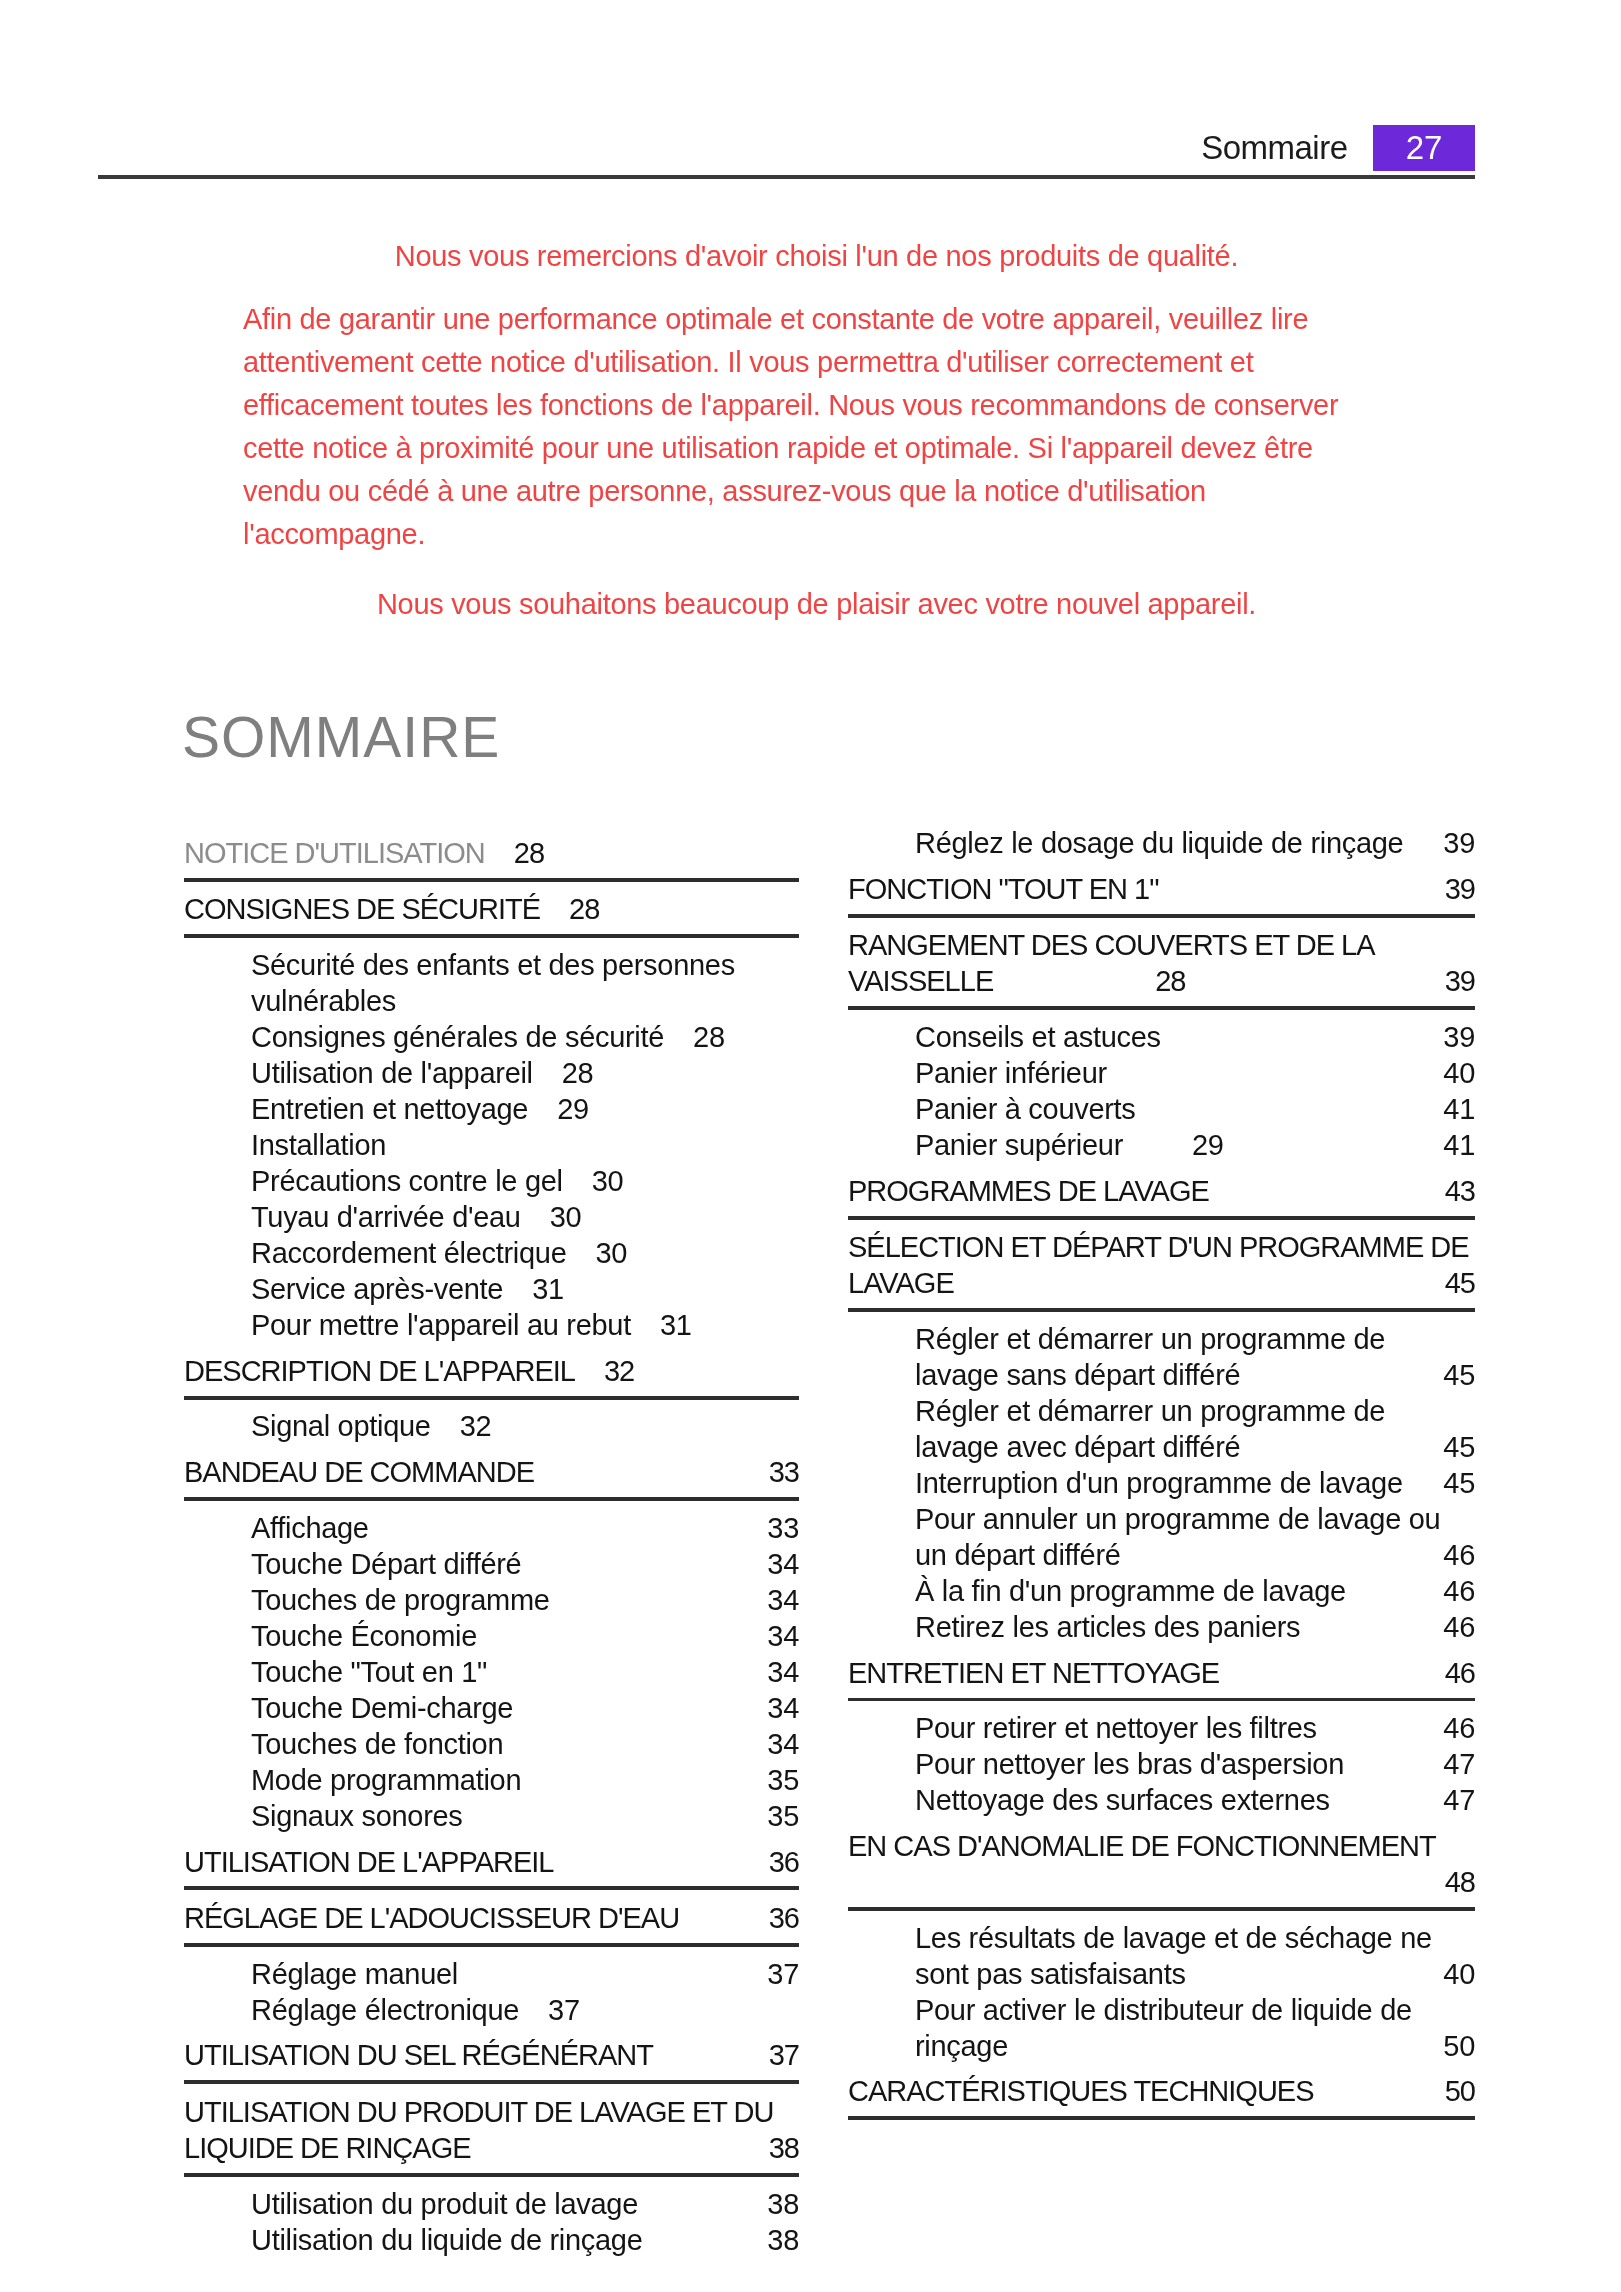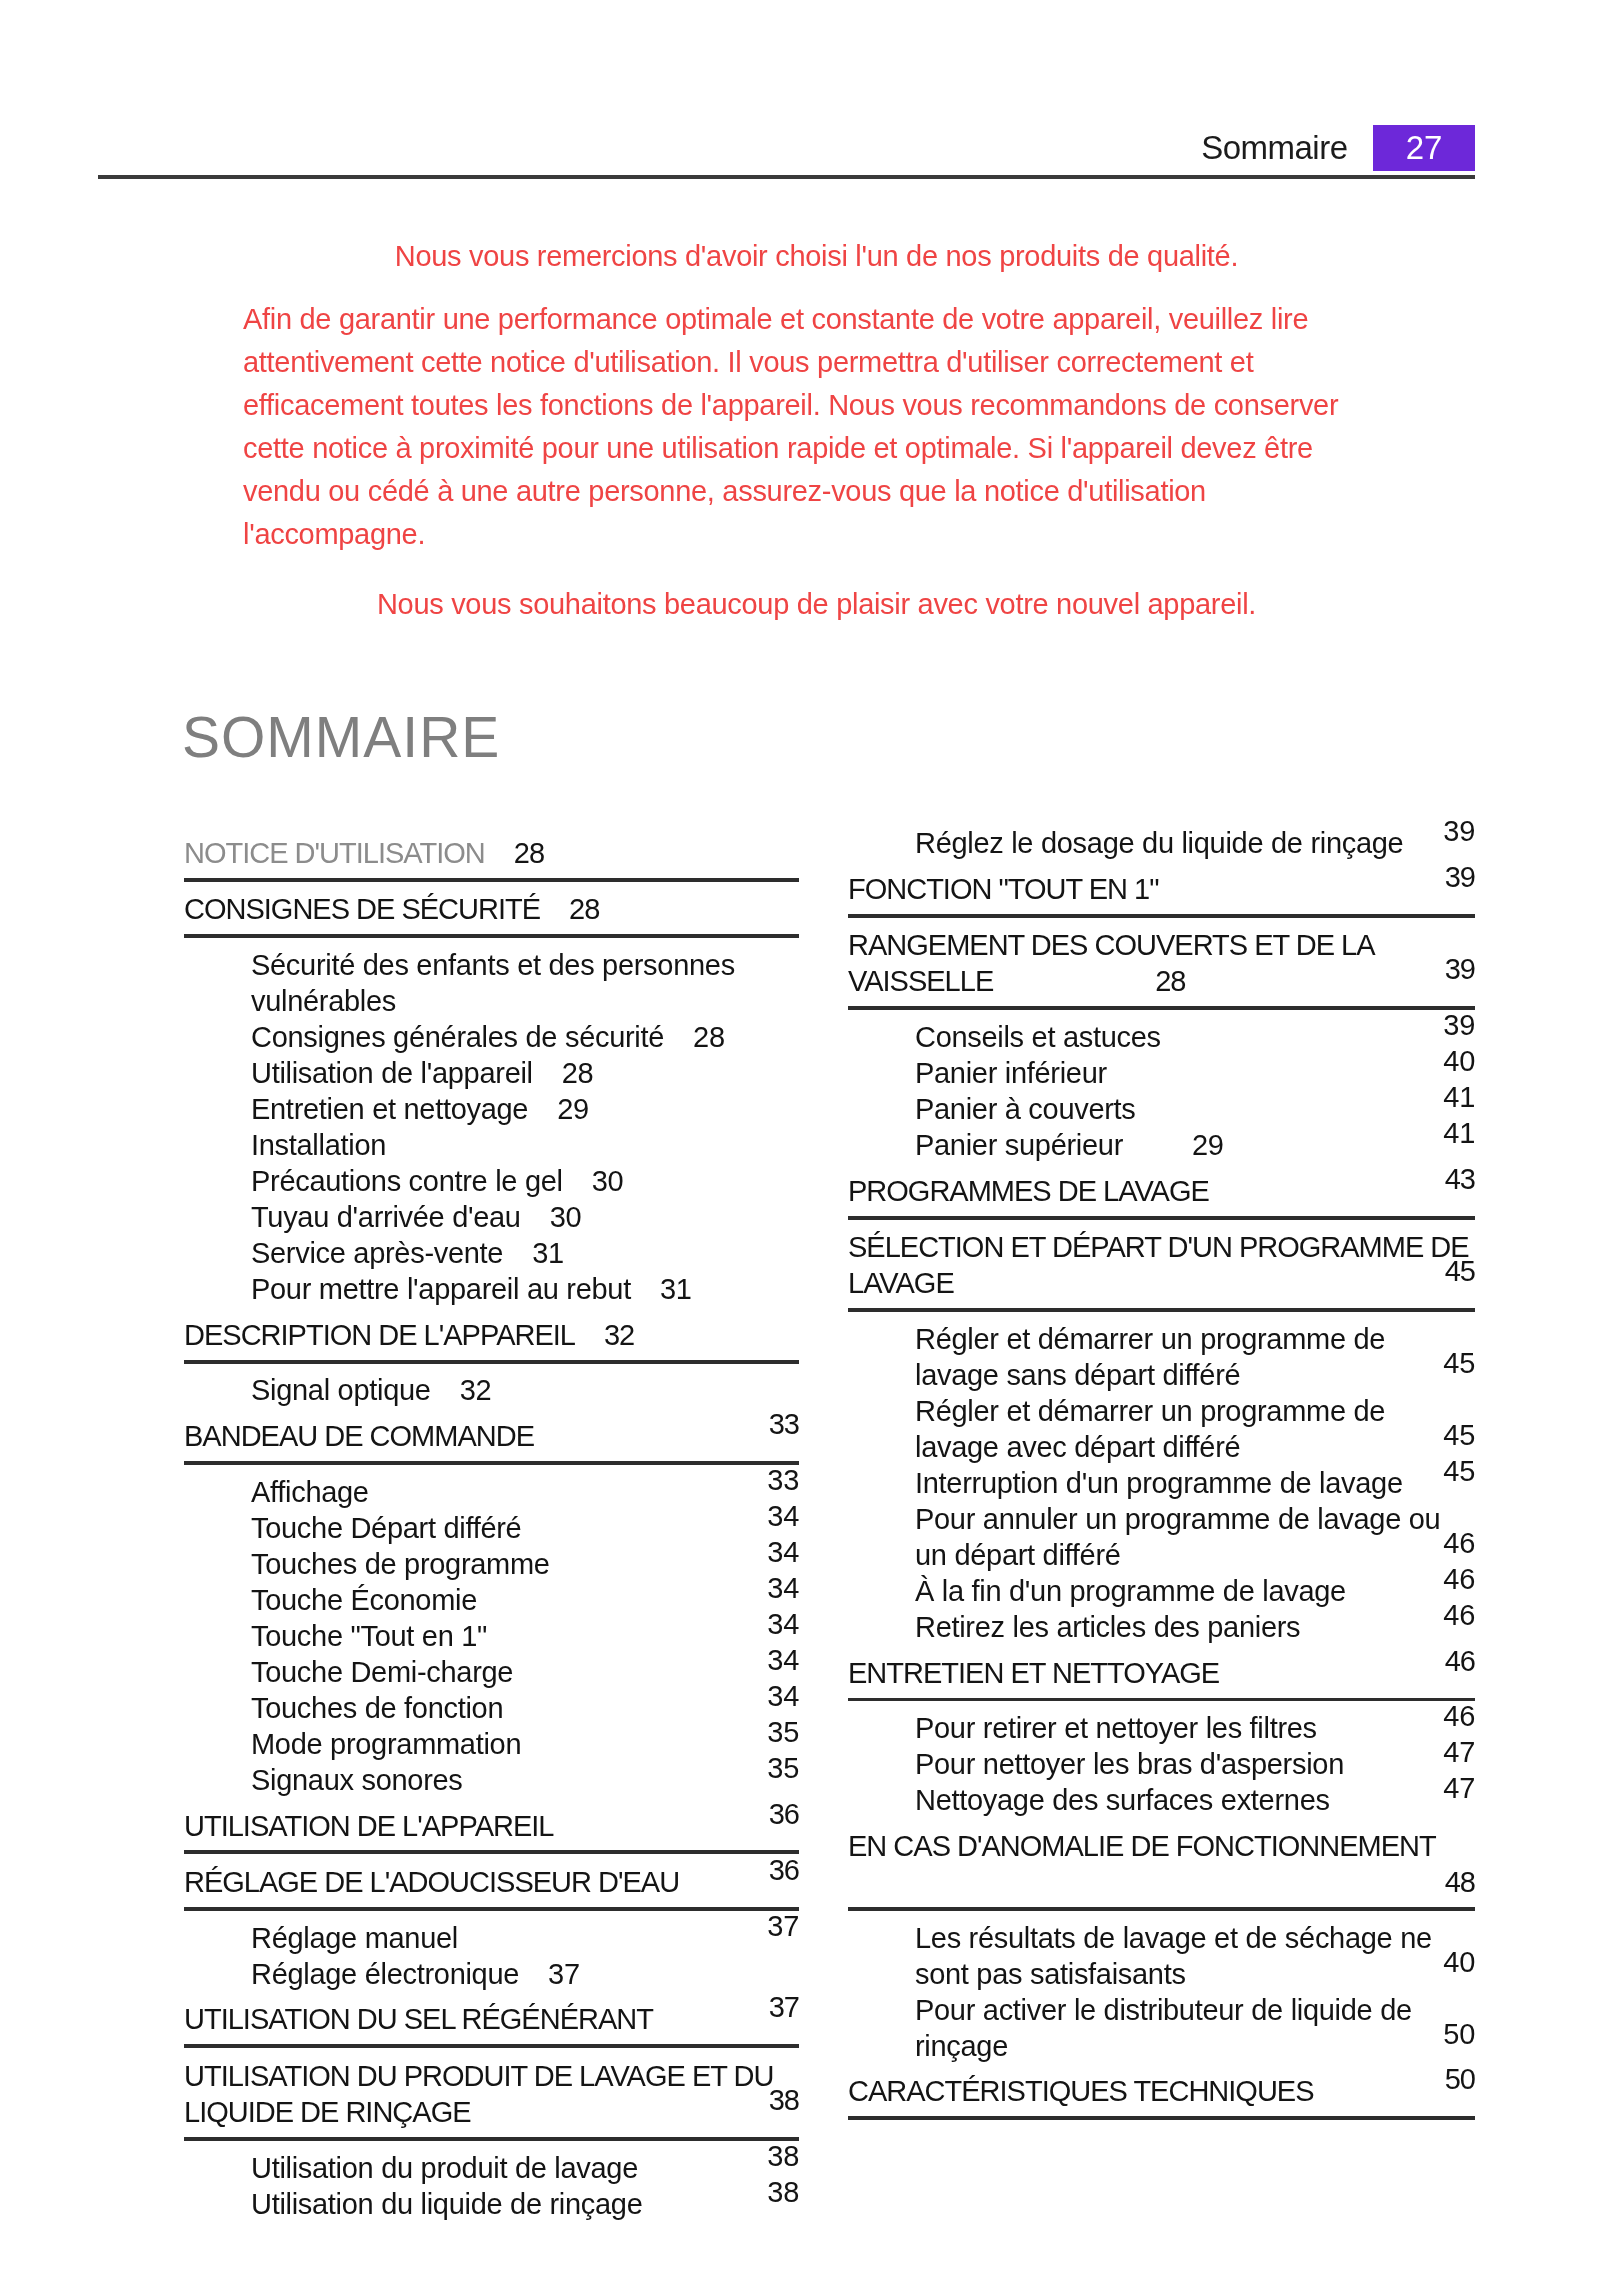"39" .num-right > .toc-num { bottom: 12px -> 0 }
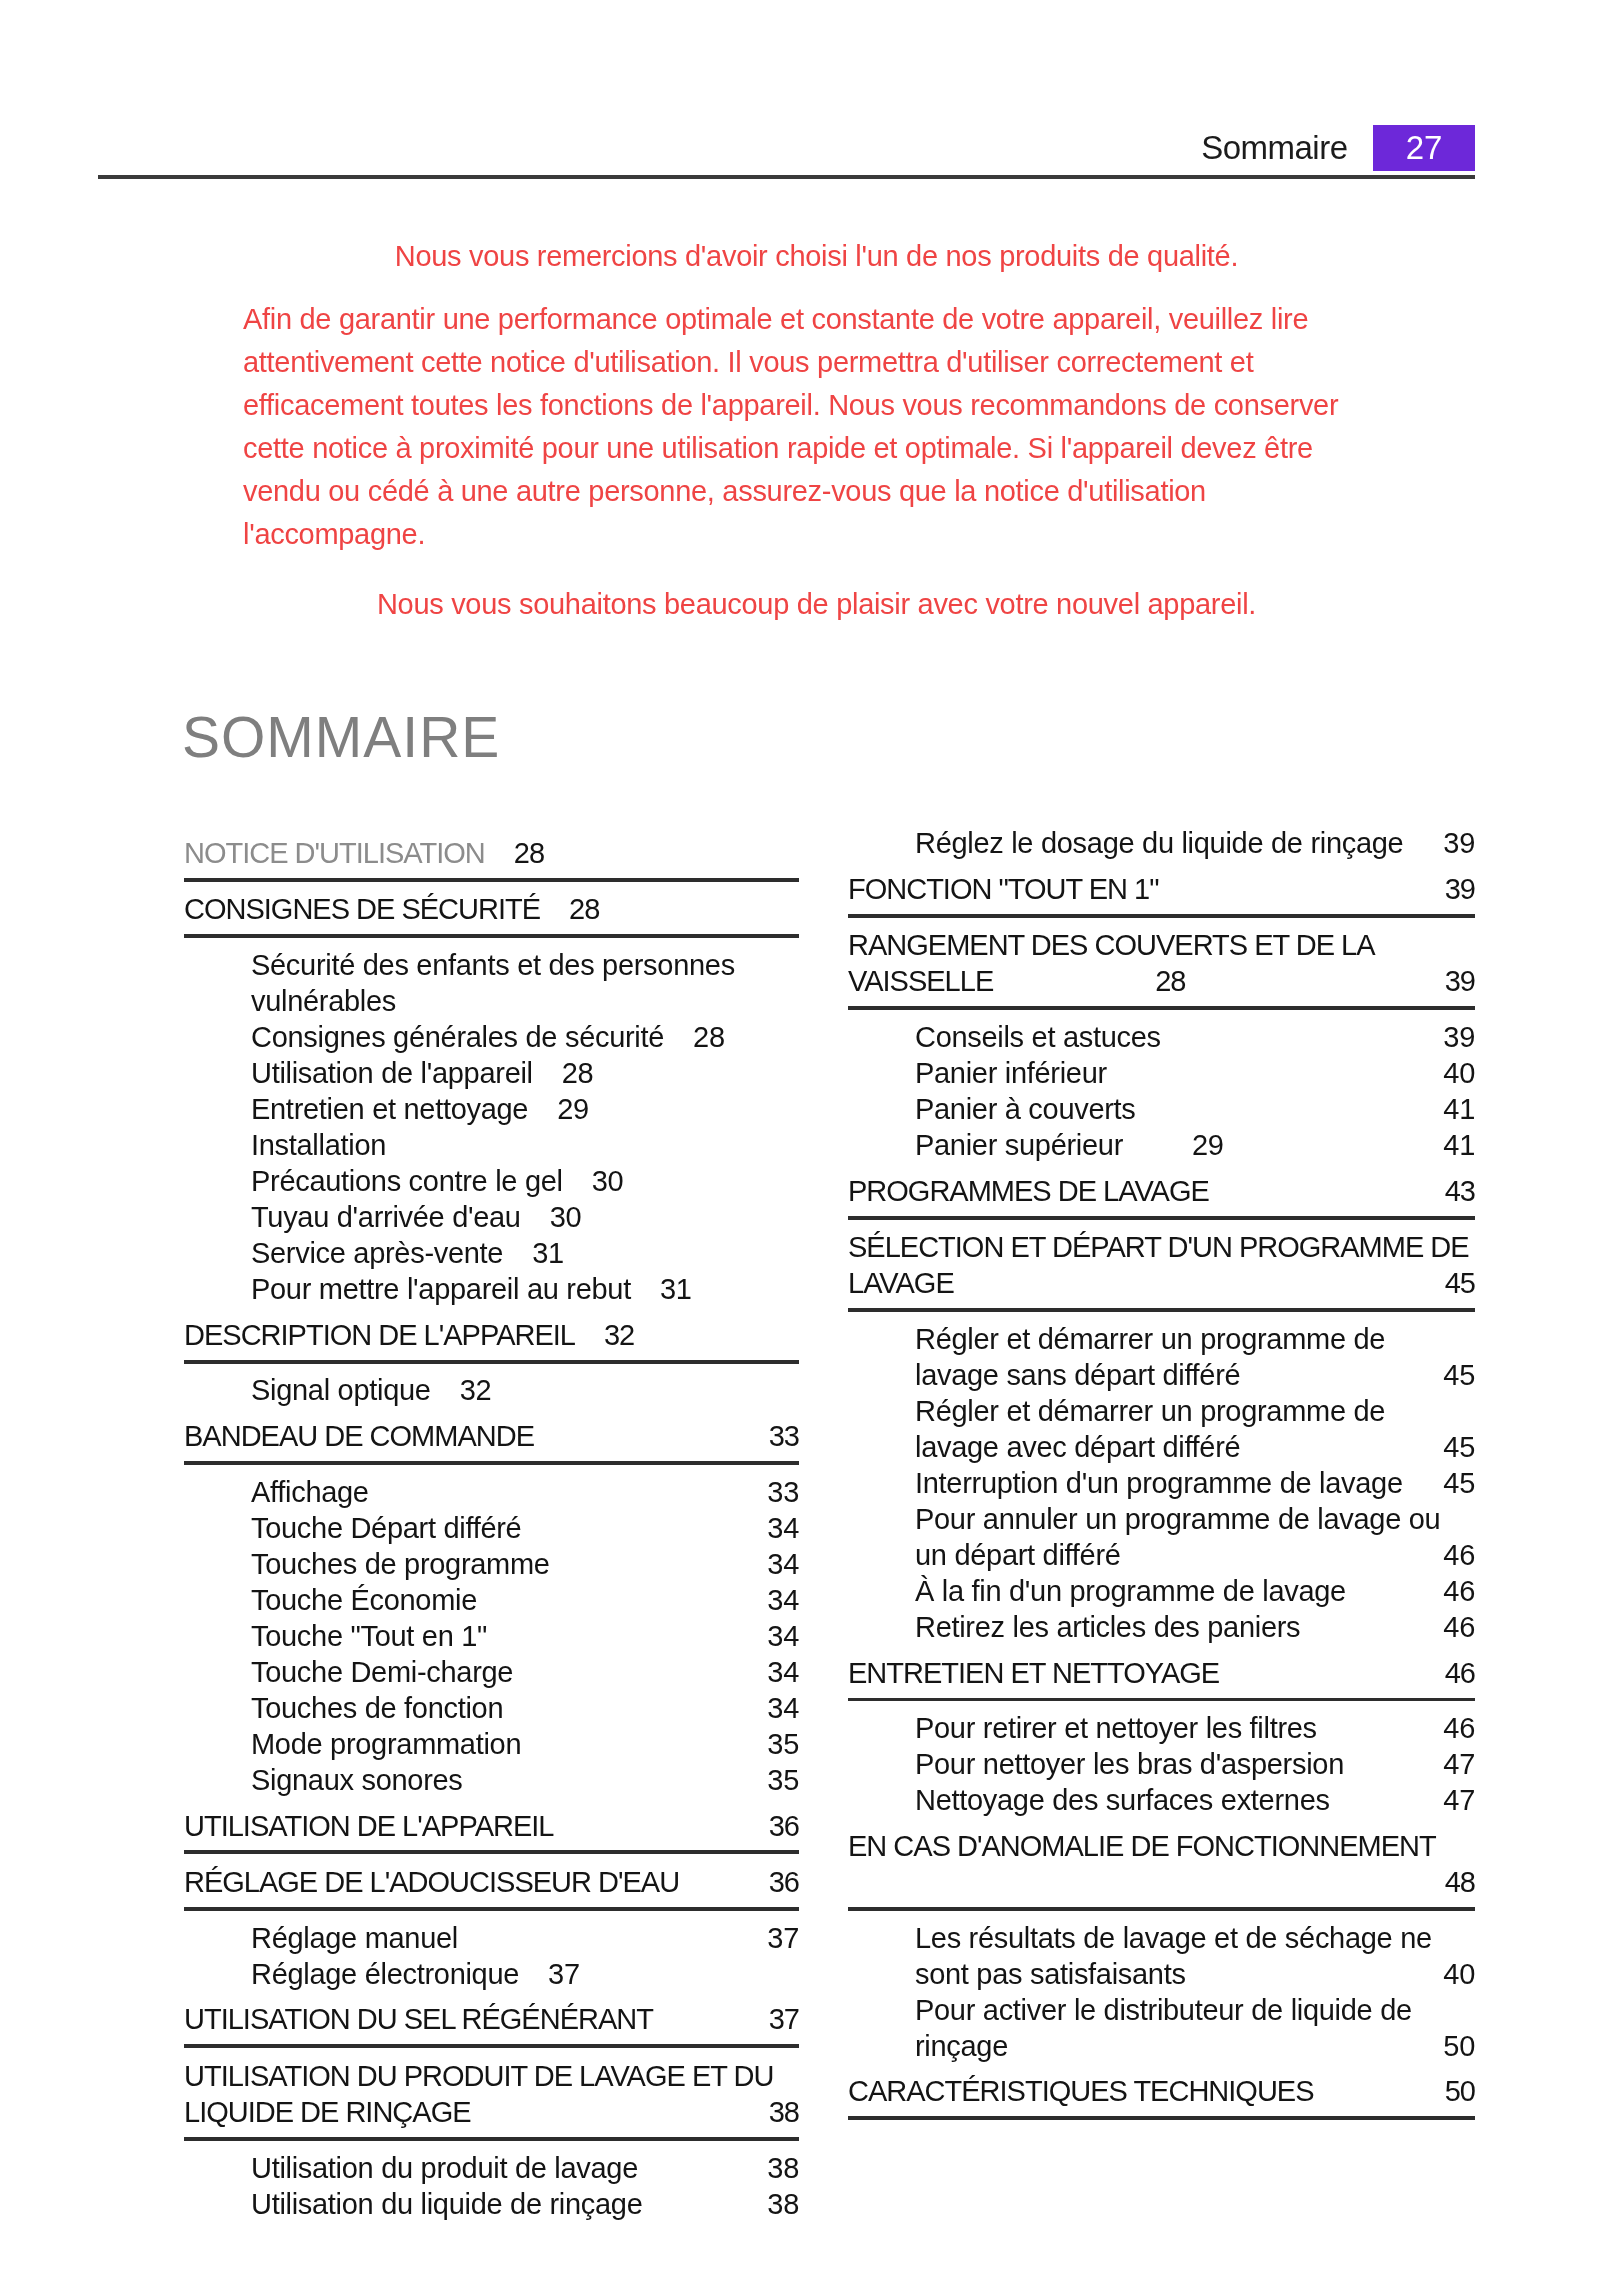"Raccordement électrique 30" div.toc-entry { html: none -> <div><span>Raccordement électrique</span><span>30</span></div> }
